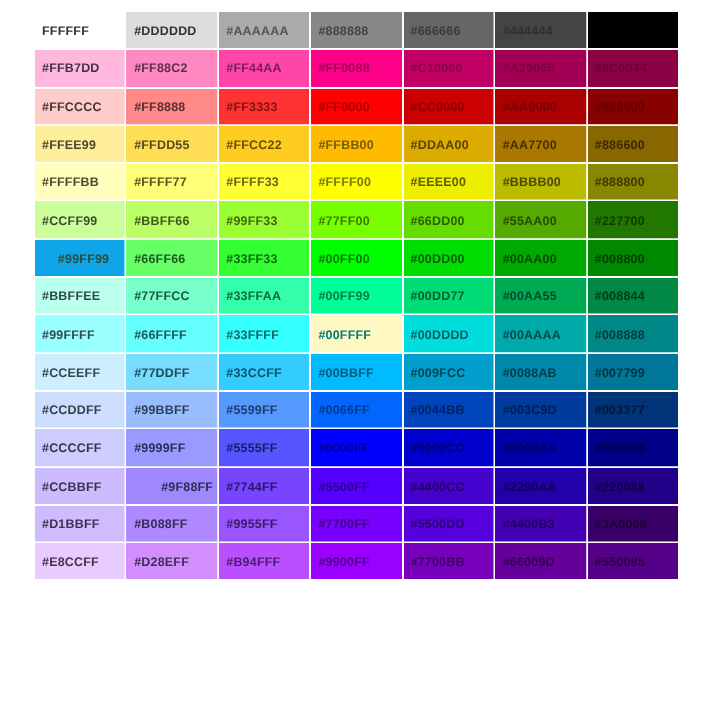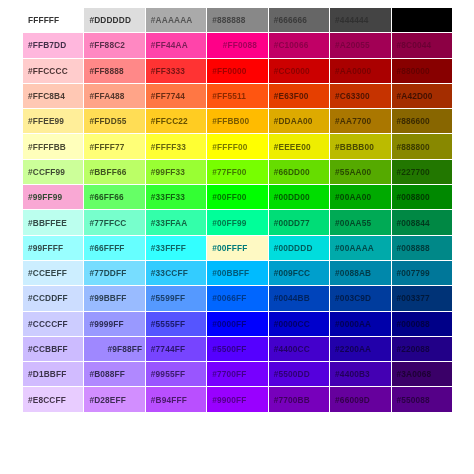"#FF0088" td { text-align: center -> none }
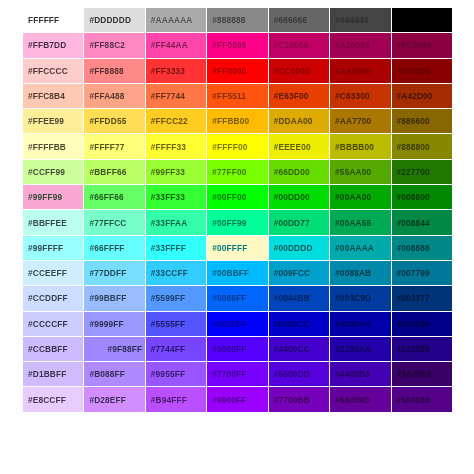"#FFC8B4" tr { html: <tr> <td> <span>#FFC8B4</span> </td> <td> <span>#FFA488</span> </td> <td> <span>#FF7744</span> </td> <td> <span>#FF5511</span> </td> <td> <span>#E63F00</span> </td> <td> <span>#C63300</span> </td> <td> <span>#A42D00</span> </td> </tr> -> none }
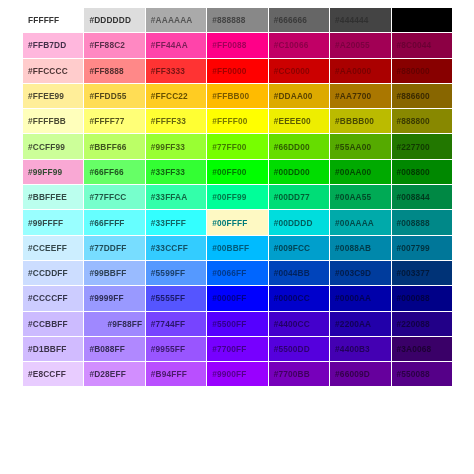"#99FF99" td { background: #f9a8d4 -> #0ea5e9; text-align: none -> center }
